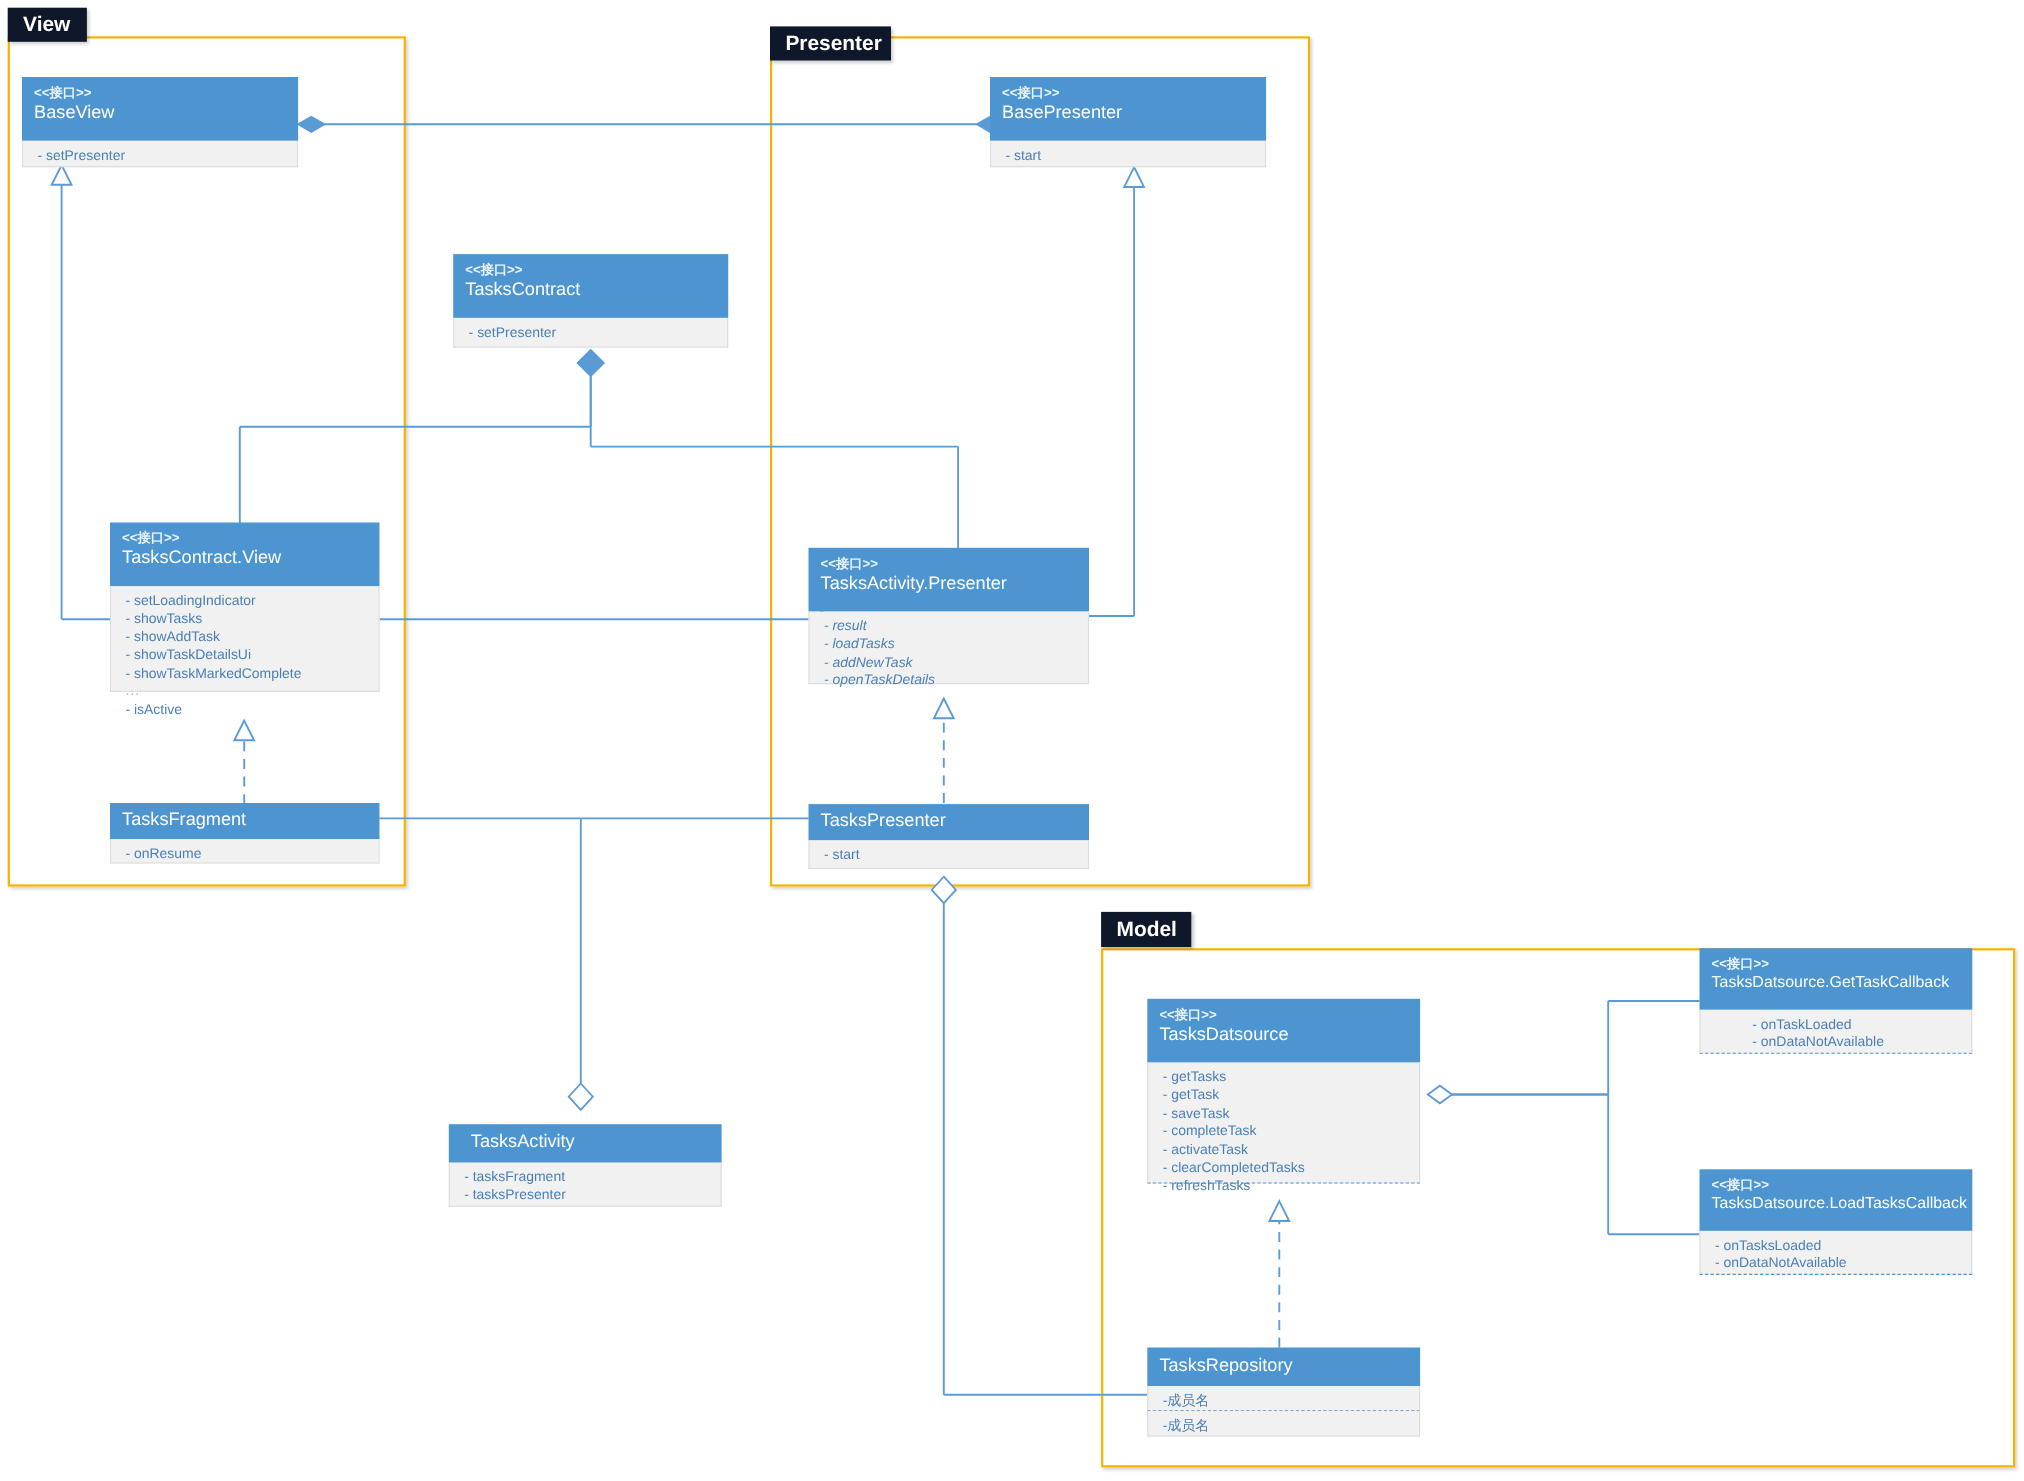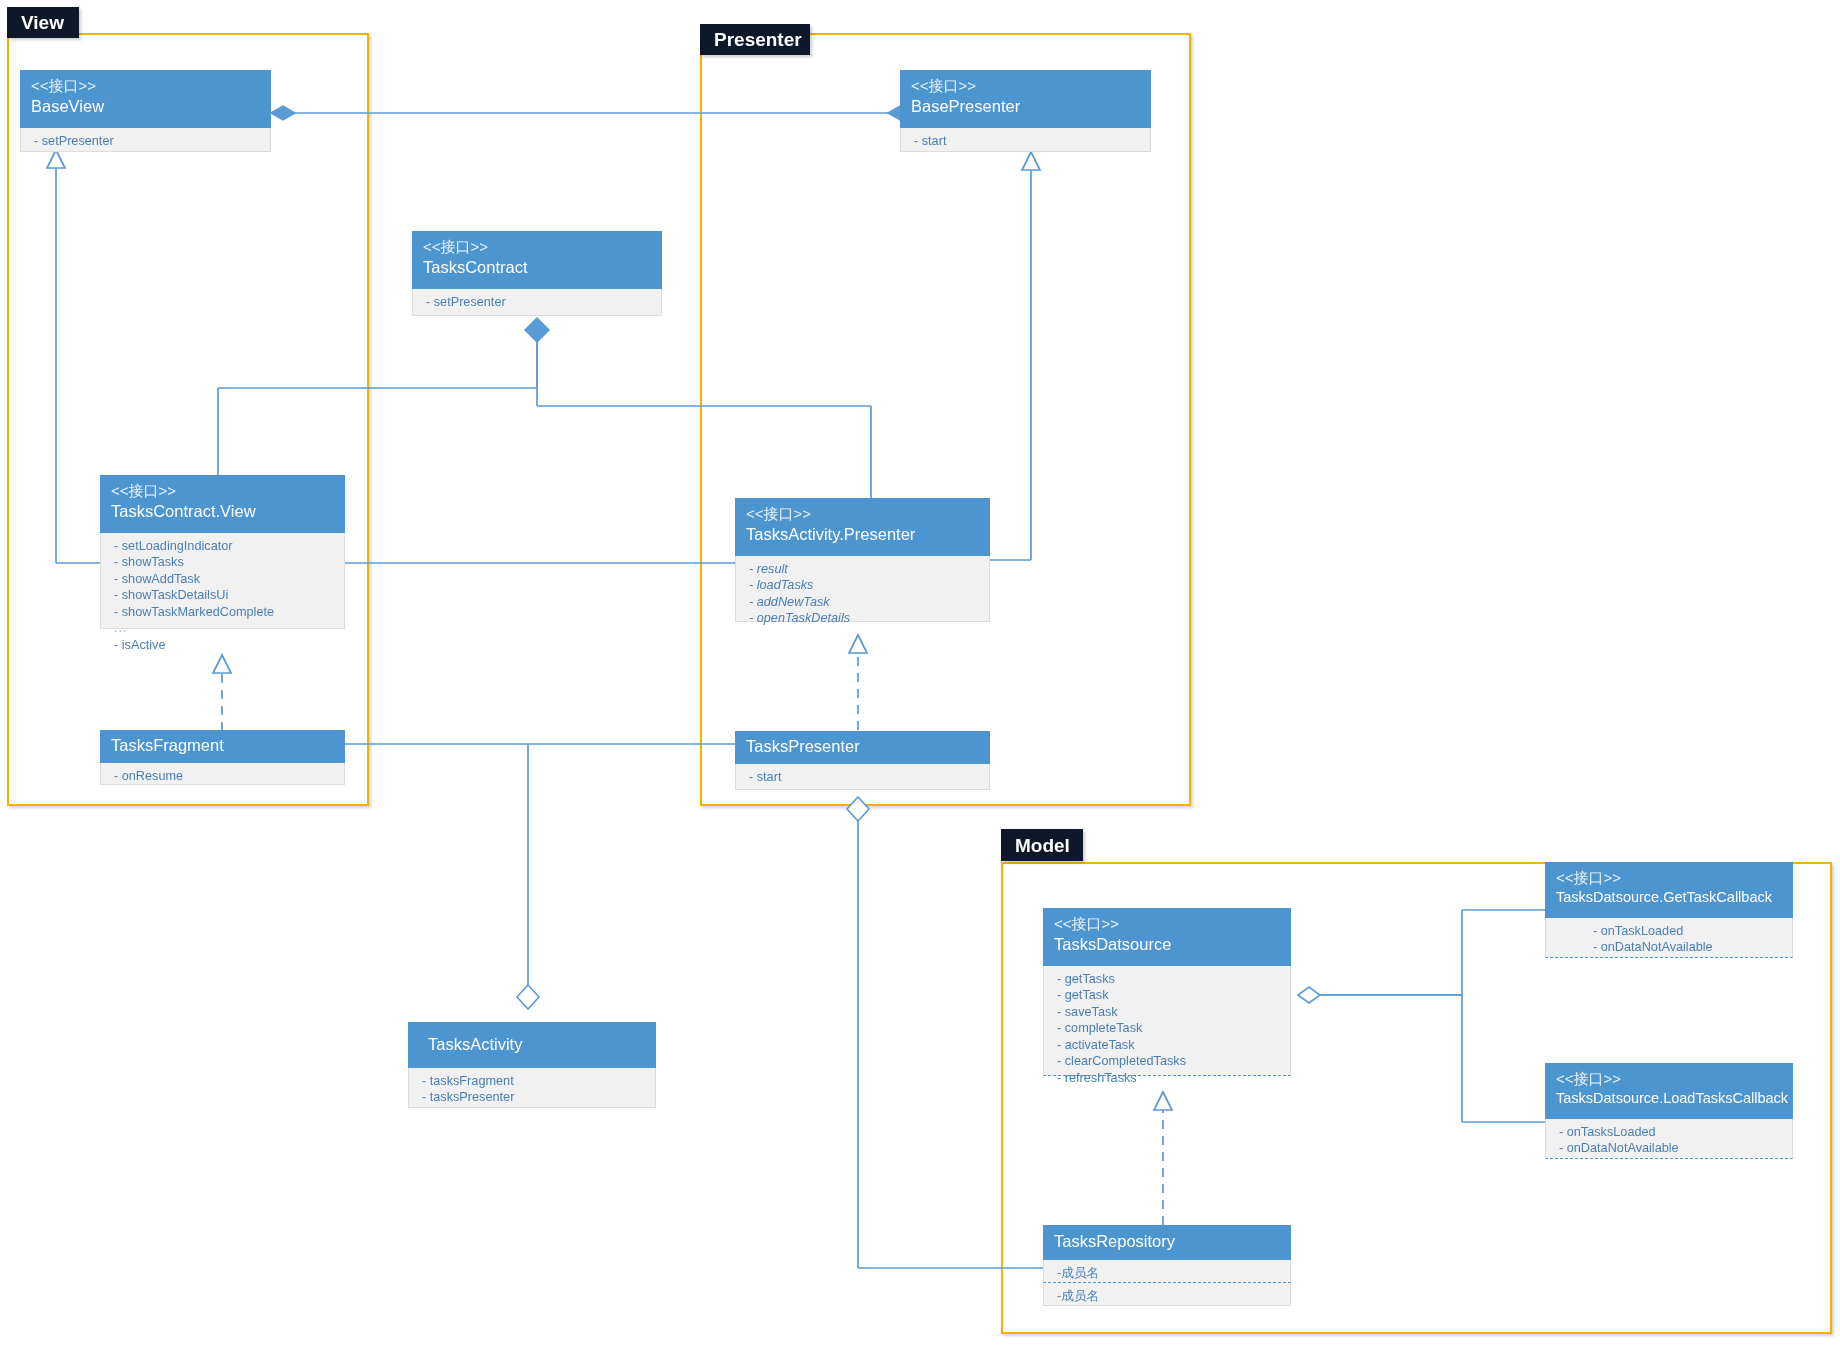"<<接口>>" .cls-stereo { font-size: 15px -> 12px; font-weight: none -> bold }
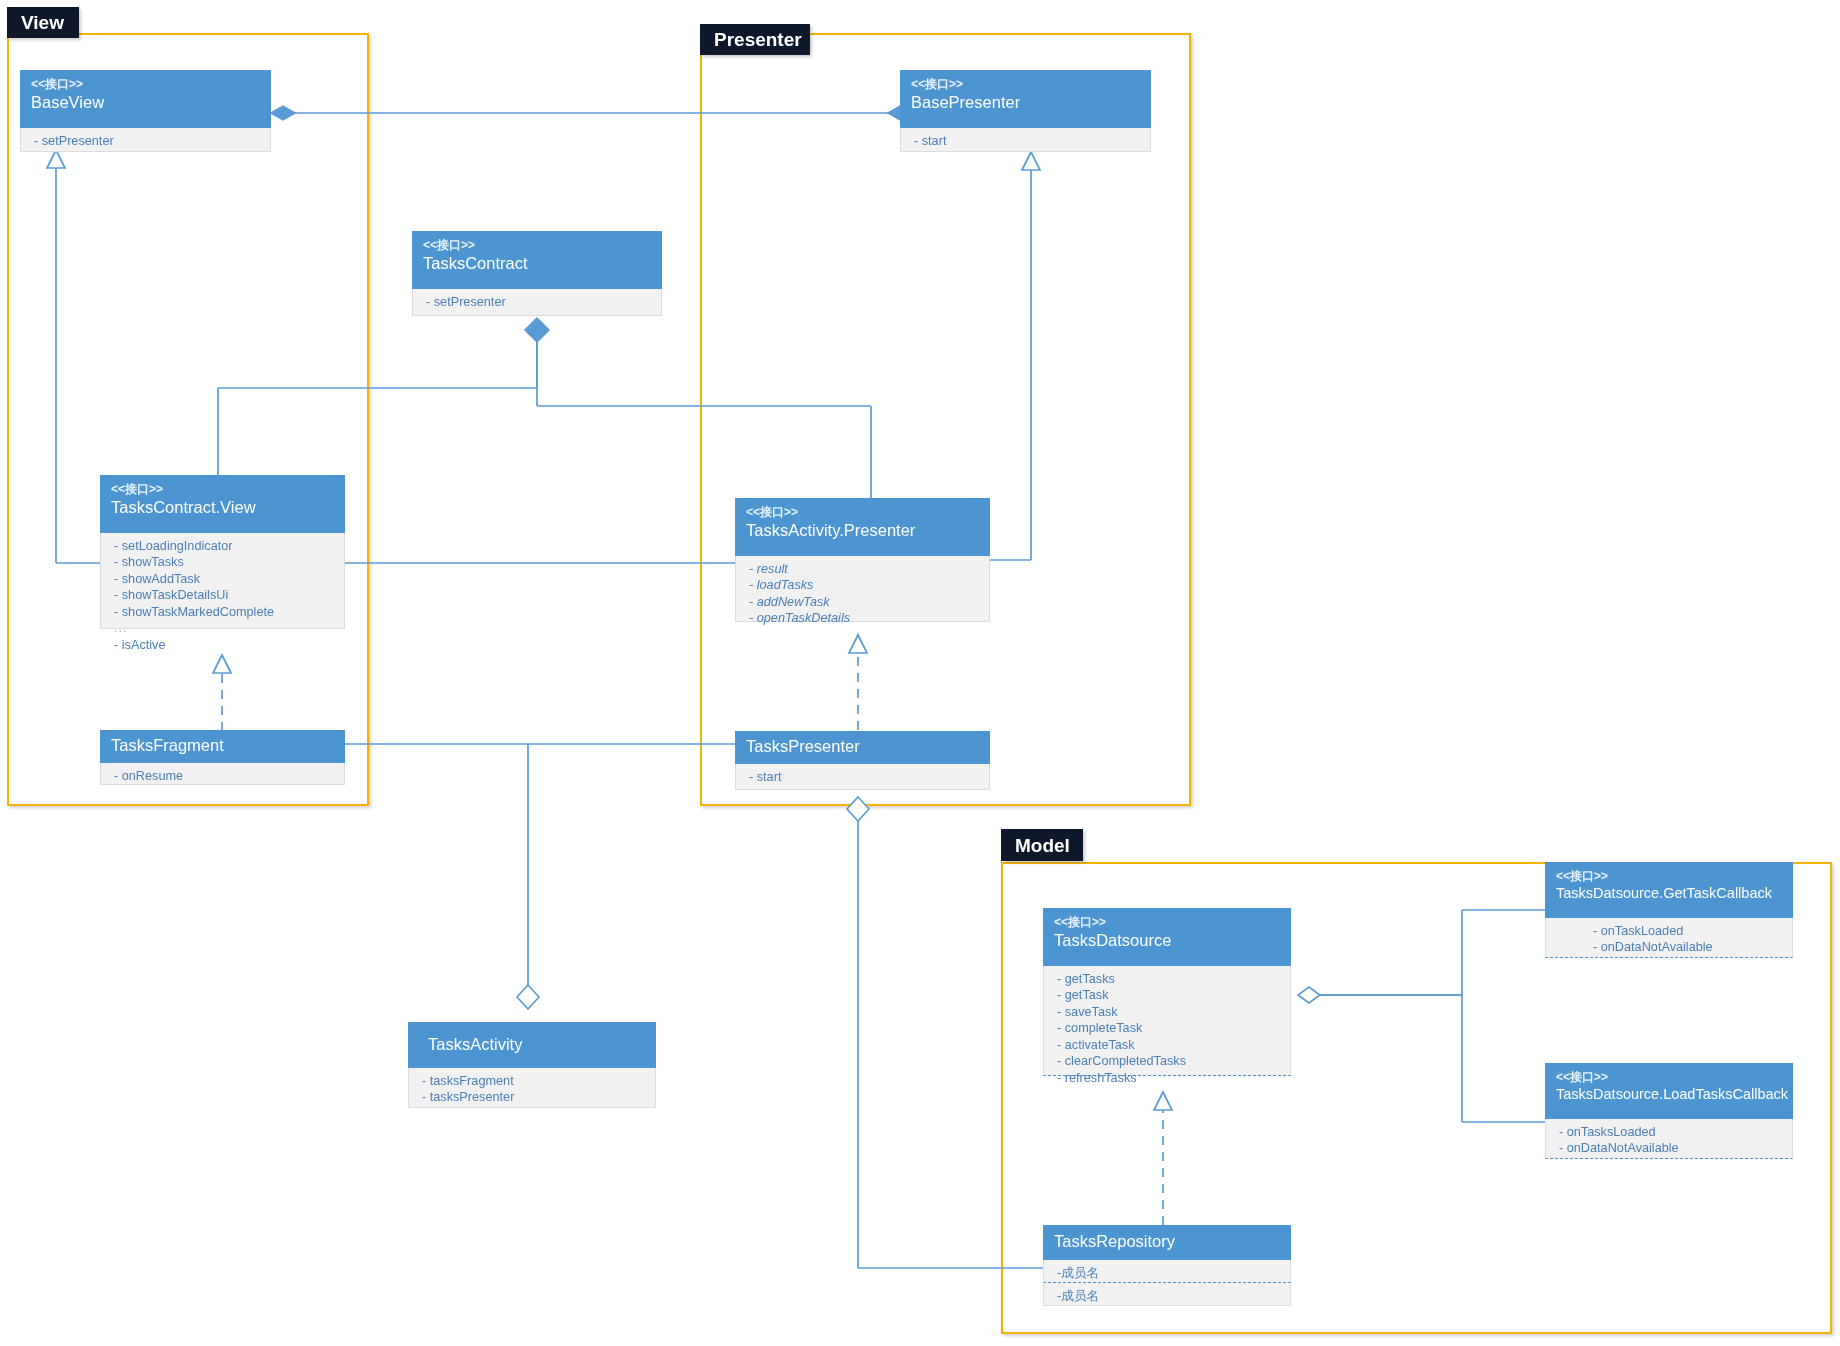"TasksActivity" div.cls-head { height: 46px -> 35px }
